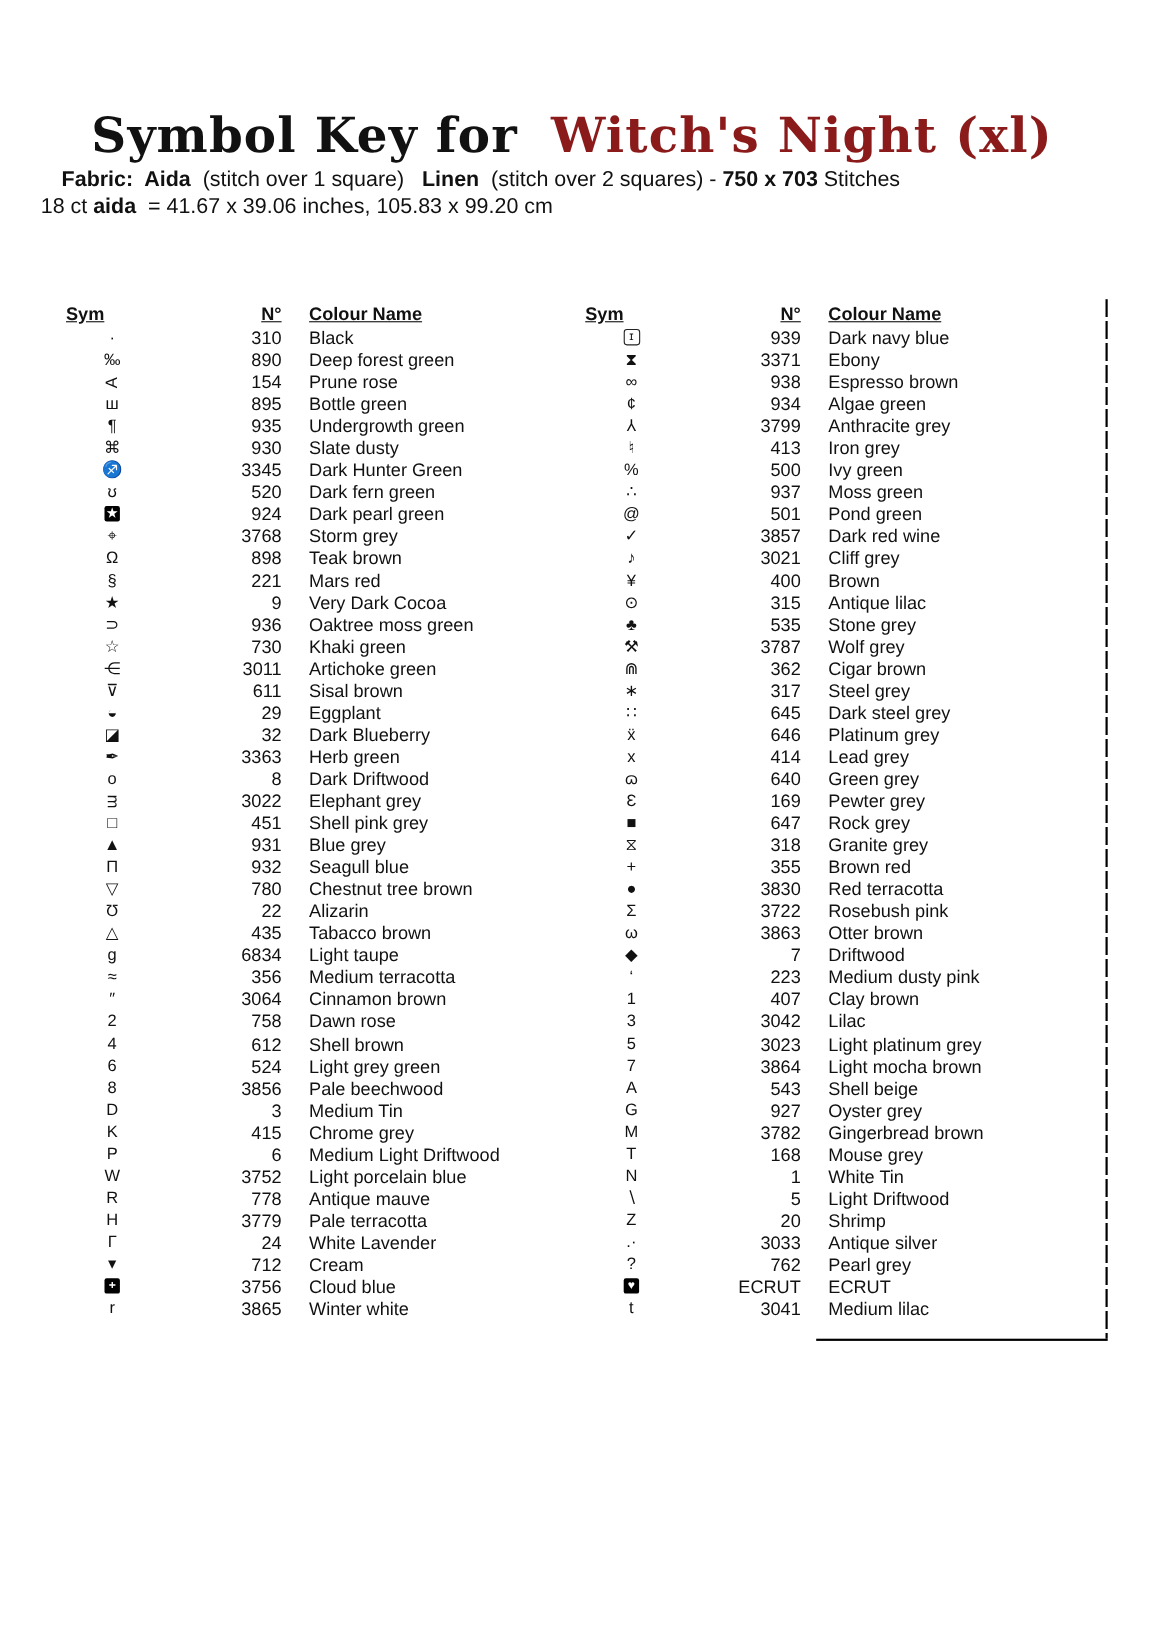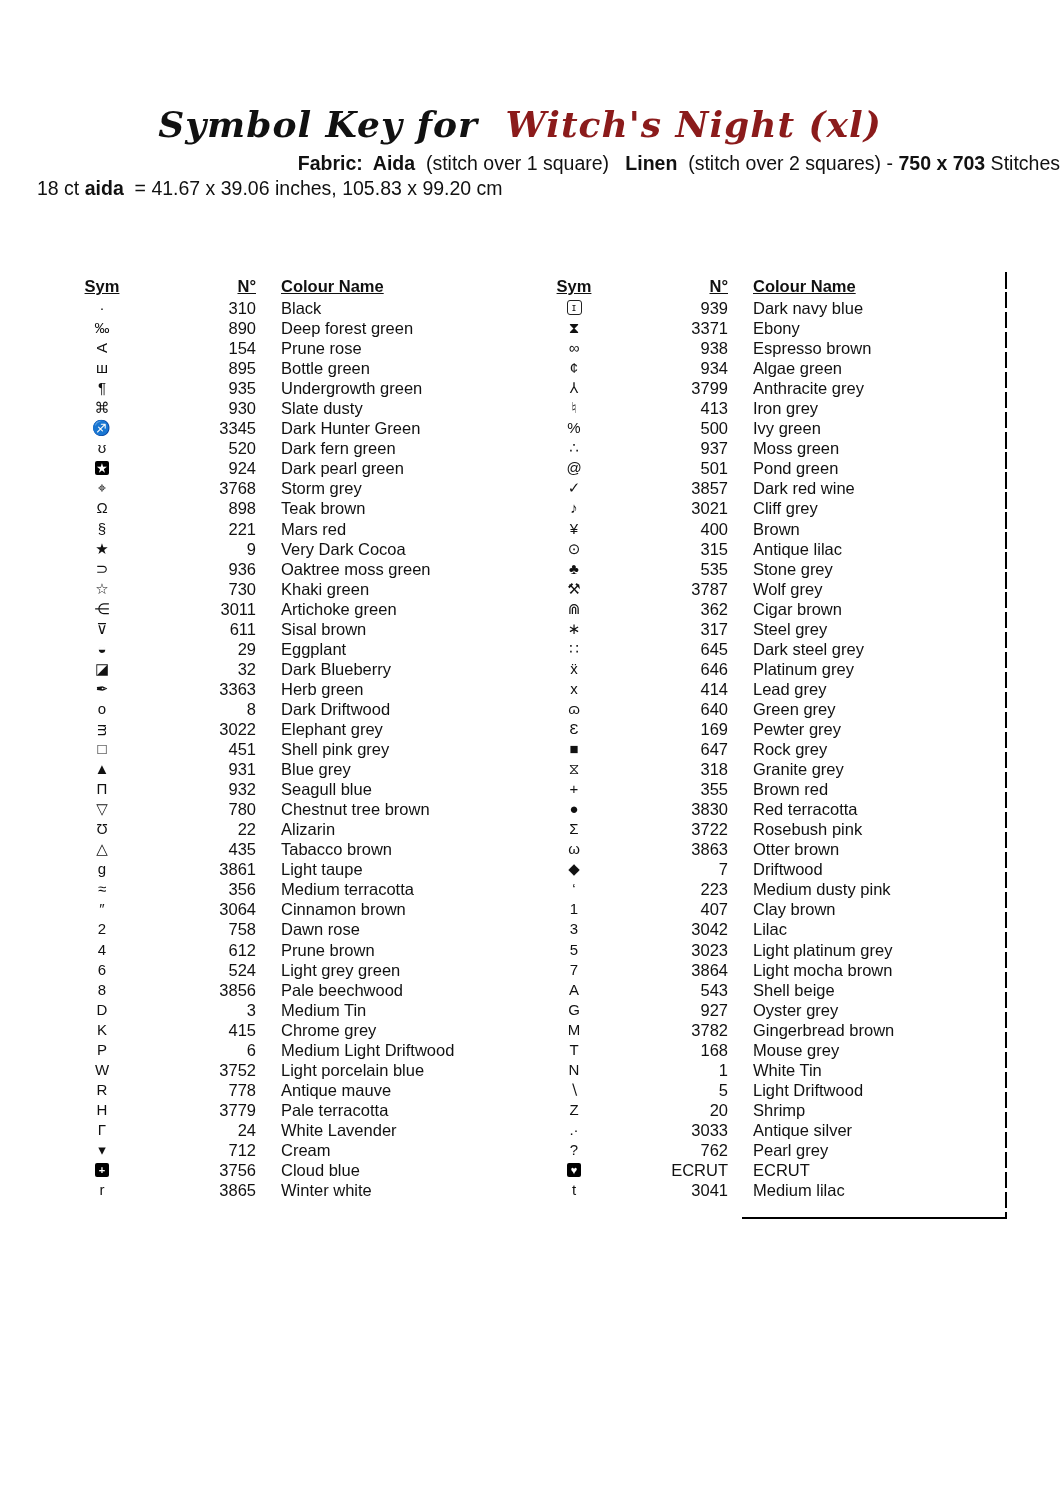"Symbol Key for Witch's Night" .title-wrap { font-size: 36px -> 44px; font-style: italic -> none }
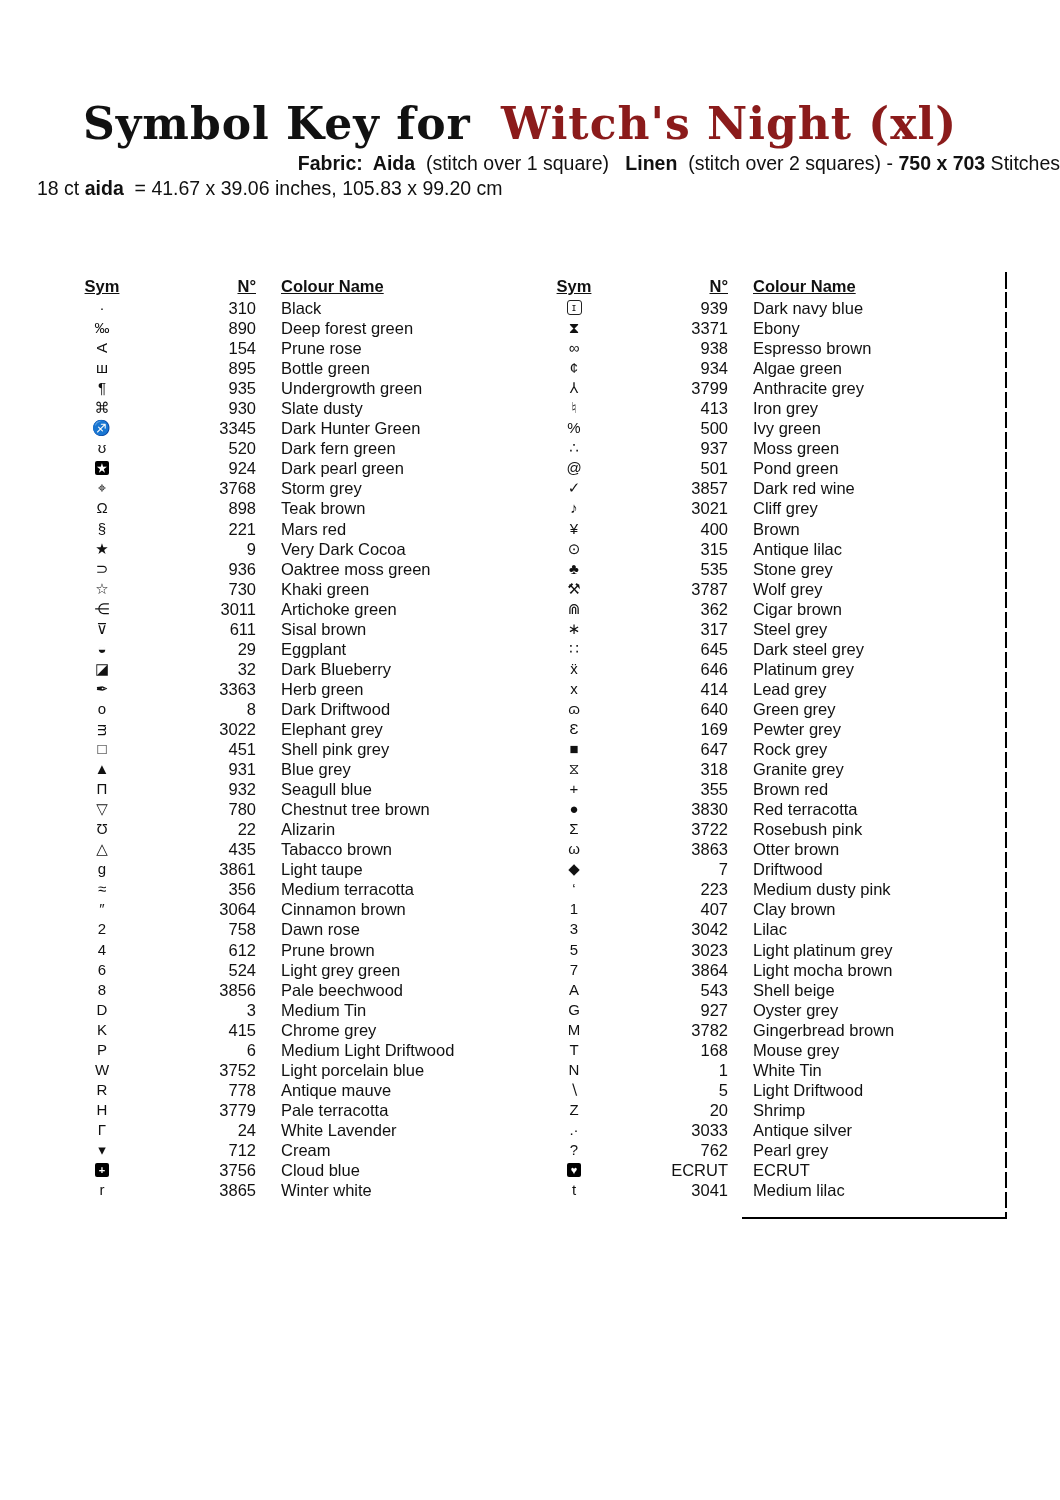"Fabric: Aida (stitch over 1" .info-line:nth-child(1) { margin-left: 28px -> 56px; text-align: right -> none }
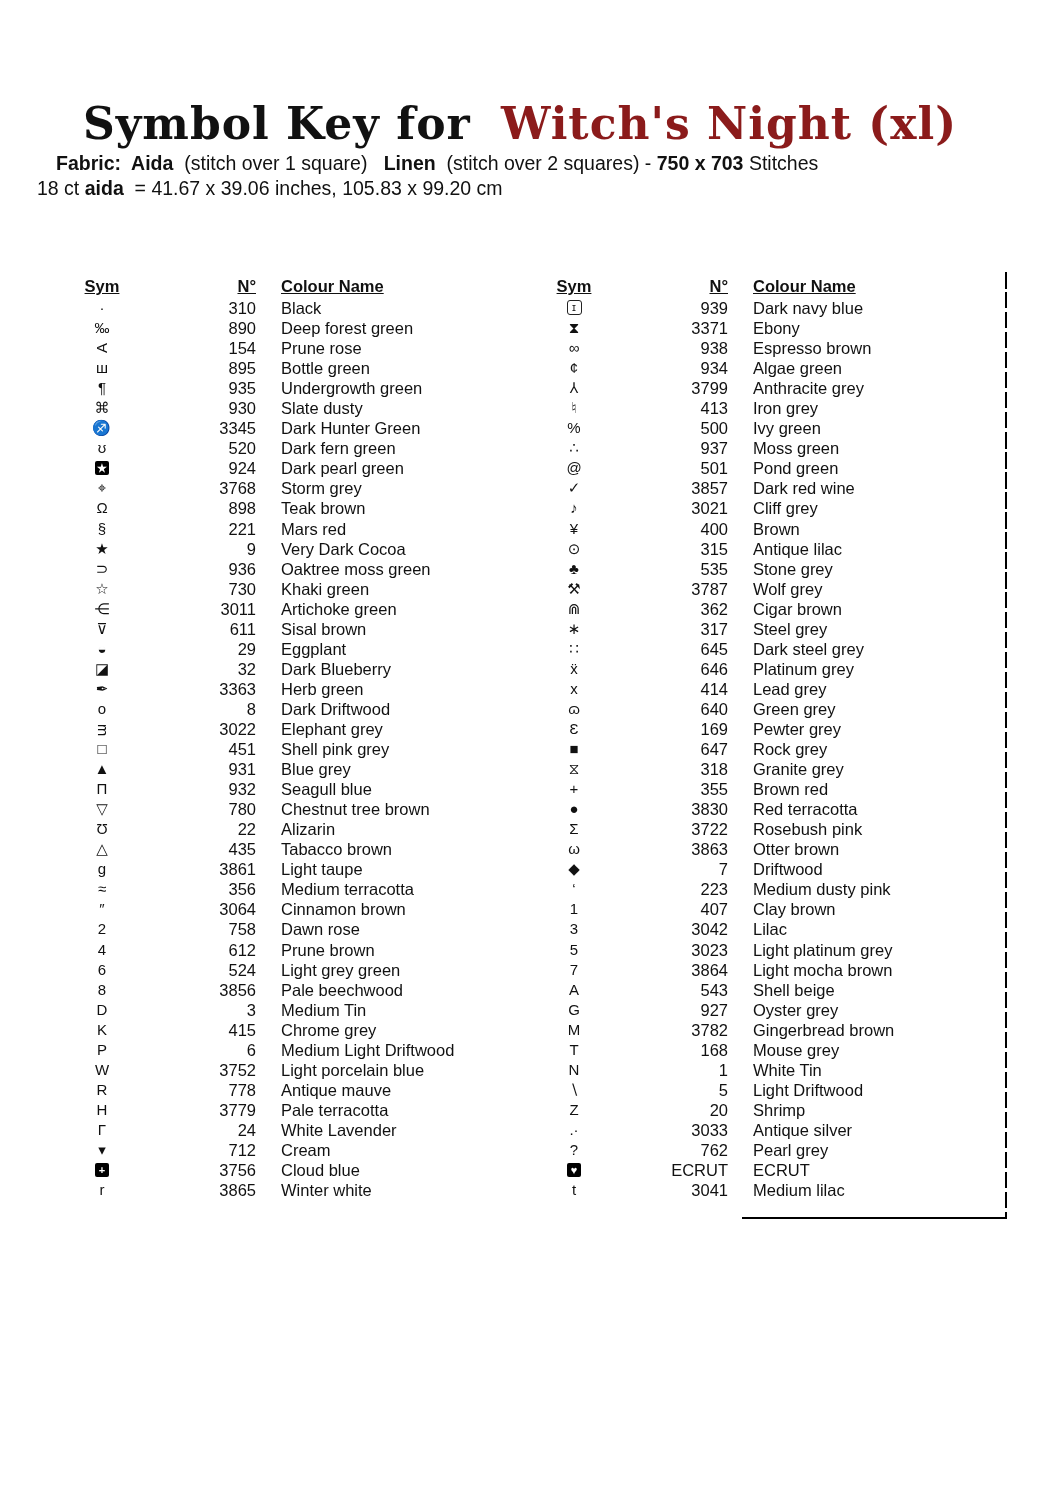"Sym" .h-sym { text-align: center -> none }
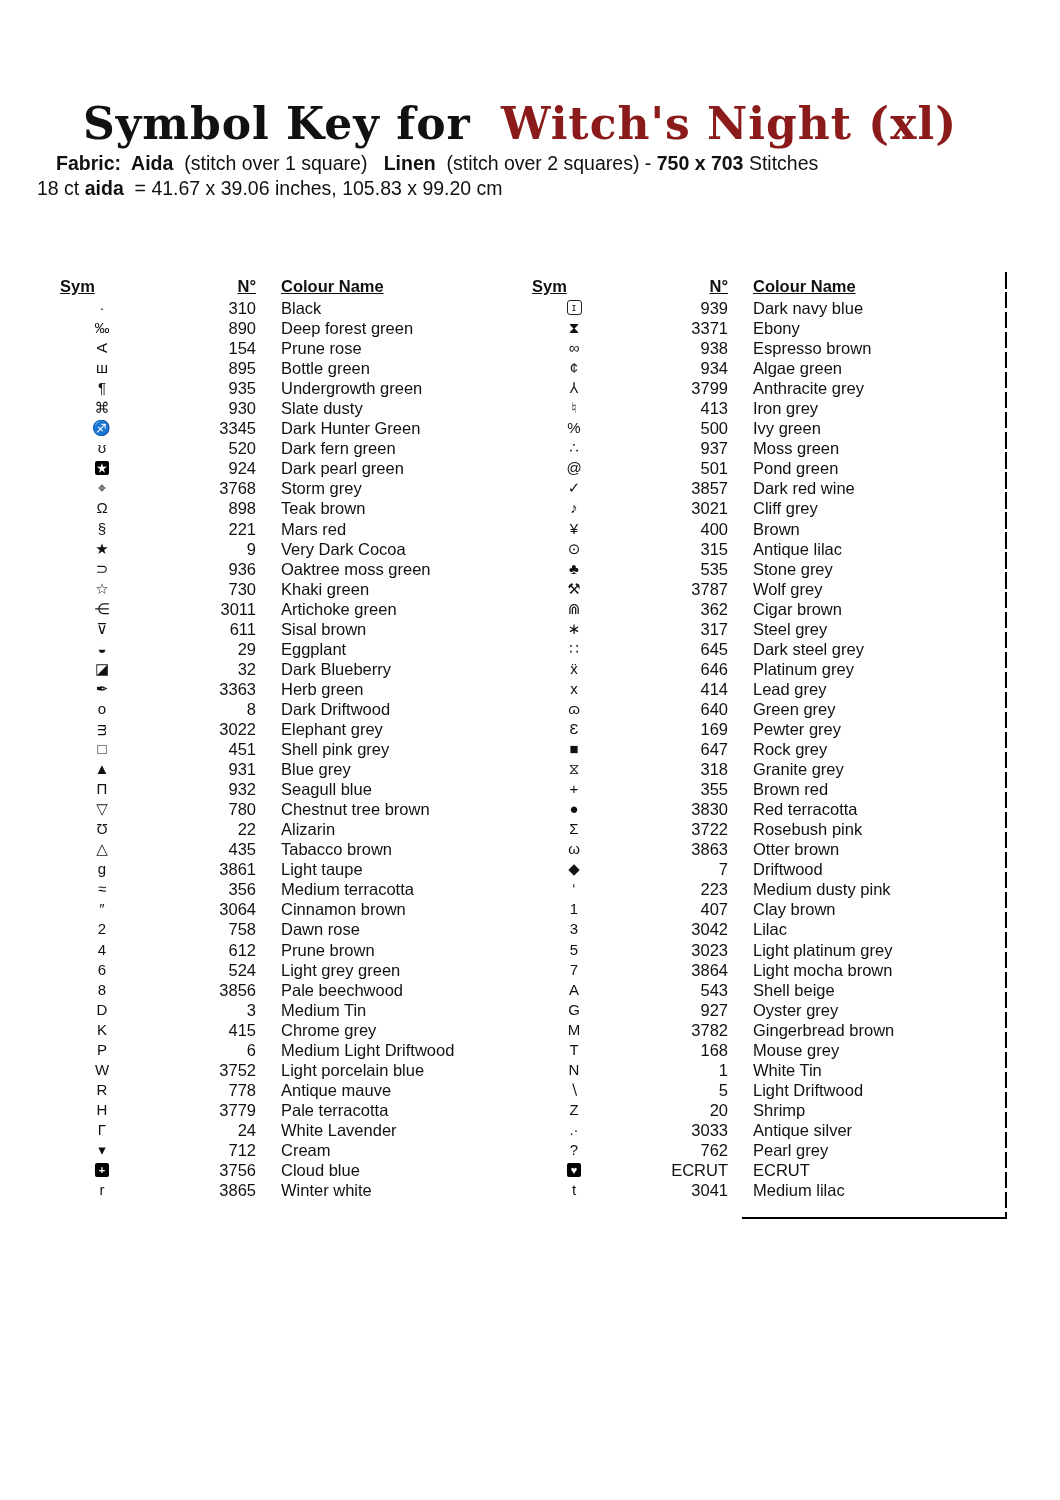"3861" span.c-num { text: 3861 -> 6834 }
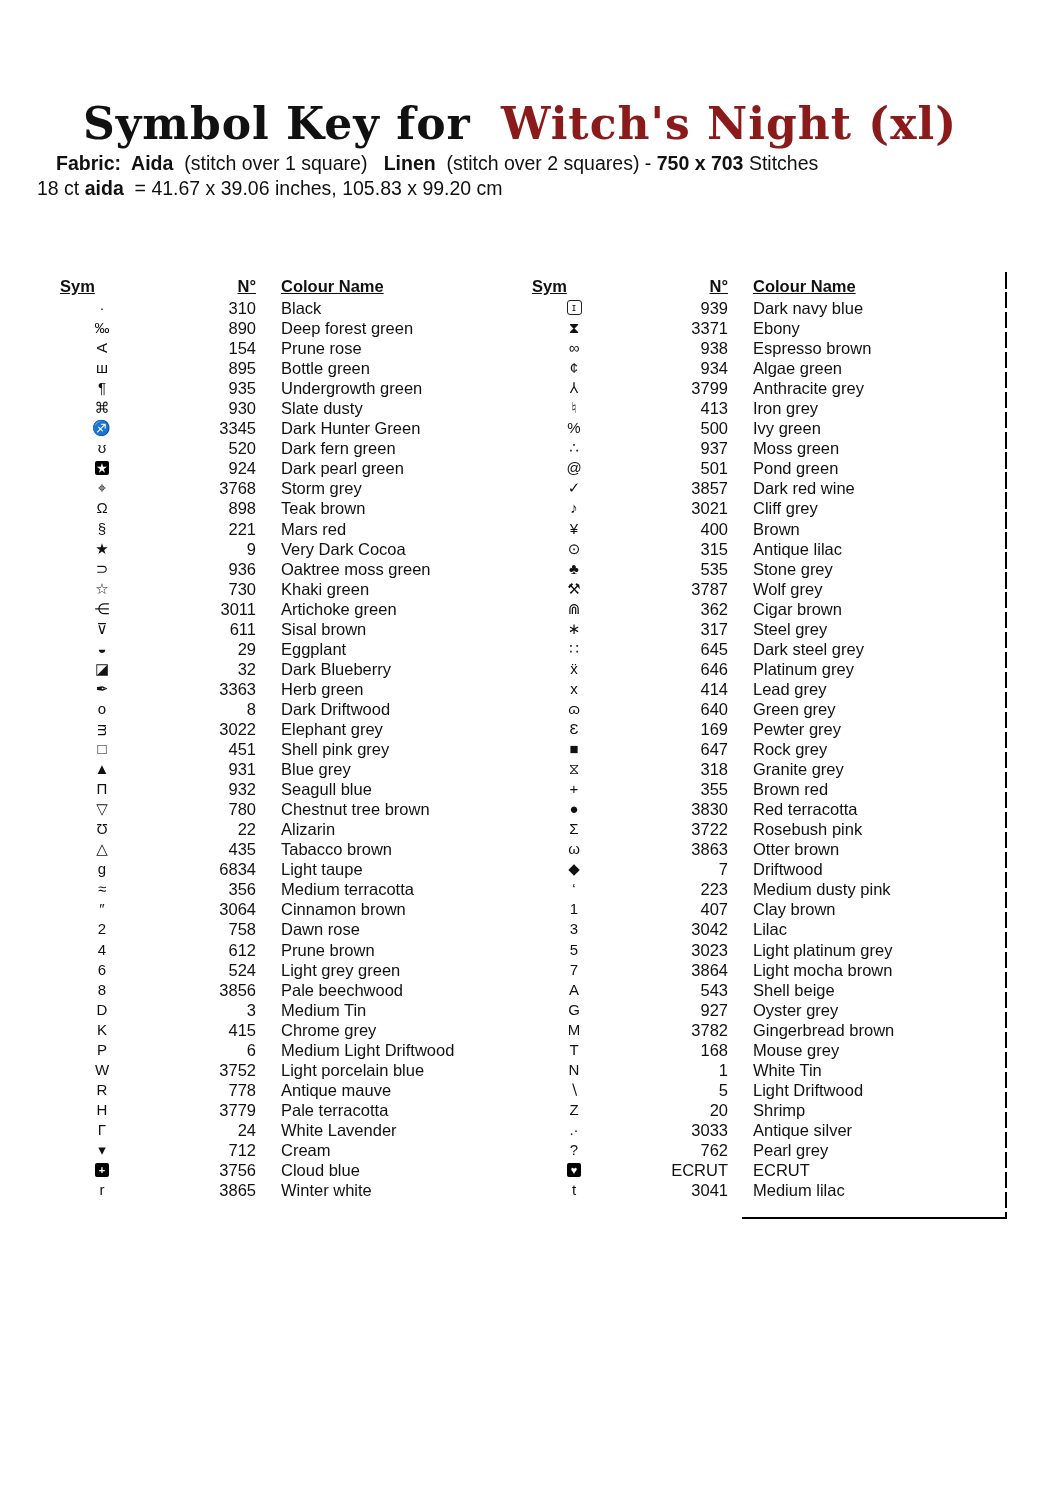"Prune brown" span.c-name { text: Prune -> Shell }
